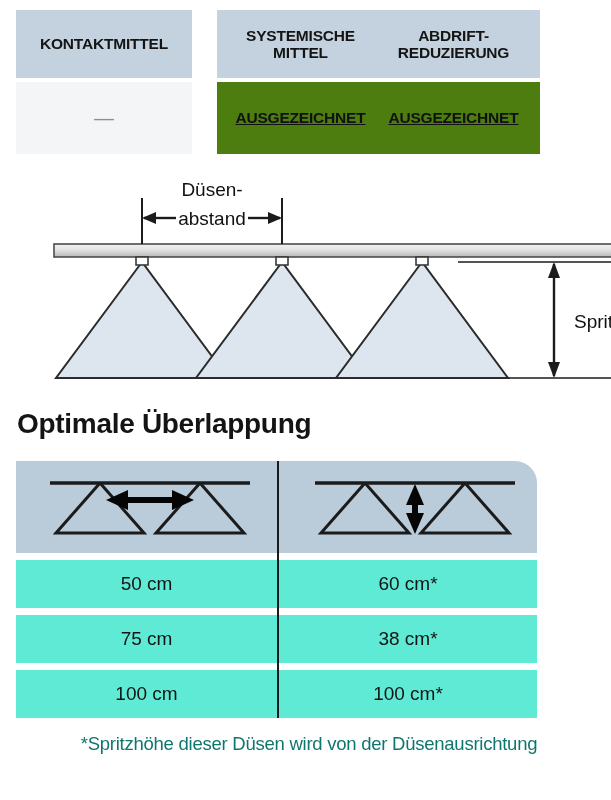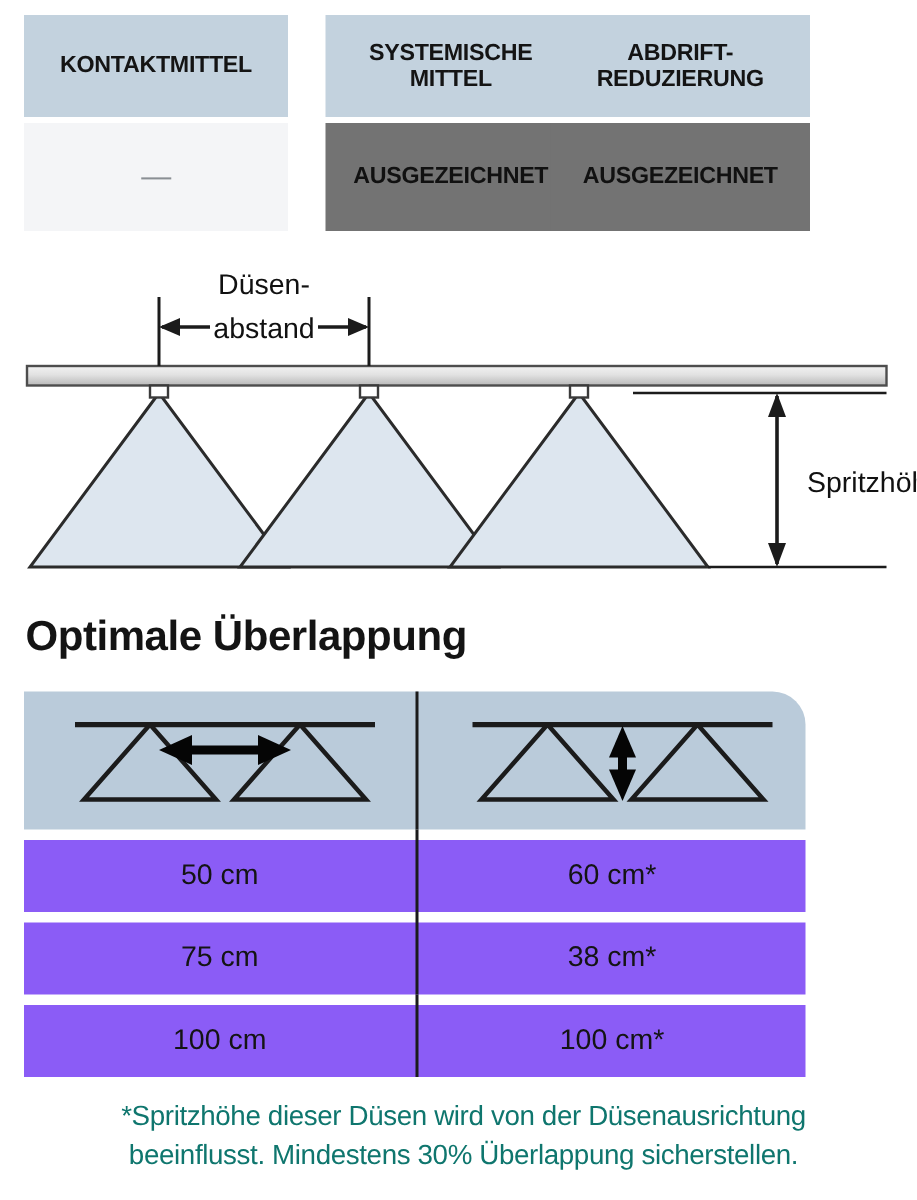"AUSGEZEICHNET" .tt-body.filled { background: #737373 -> #4d7c0f; text-decoration: none -> underline }
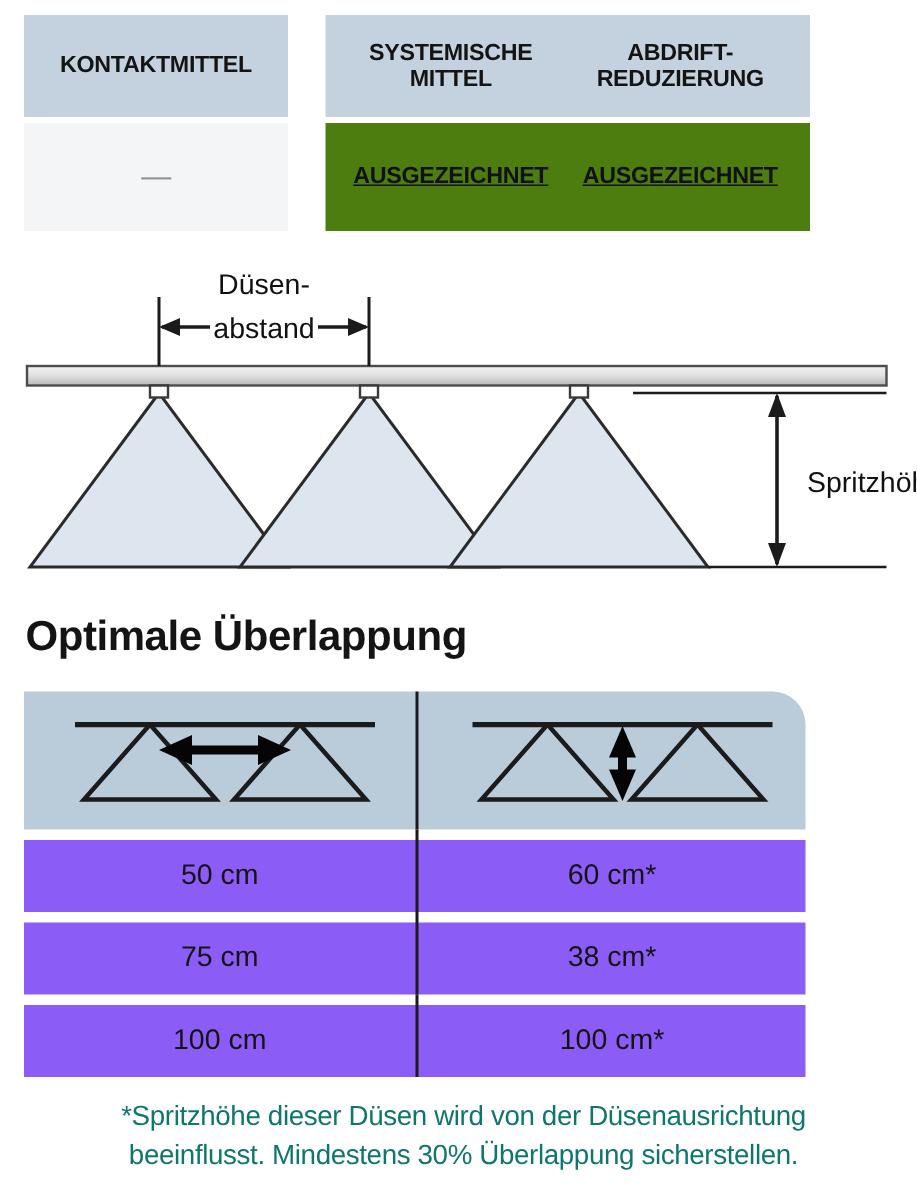"Düsen-" #boom-diagram { padding-left: none -> 36px }
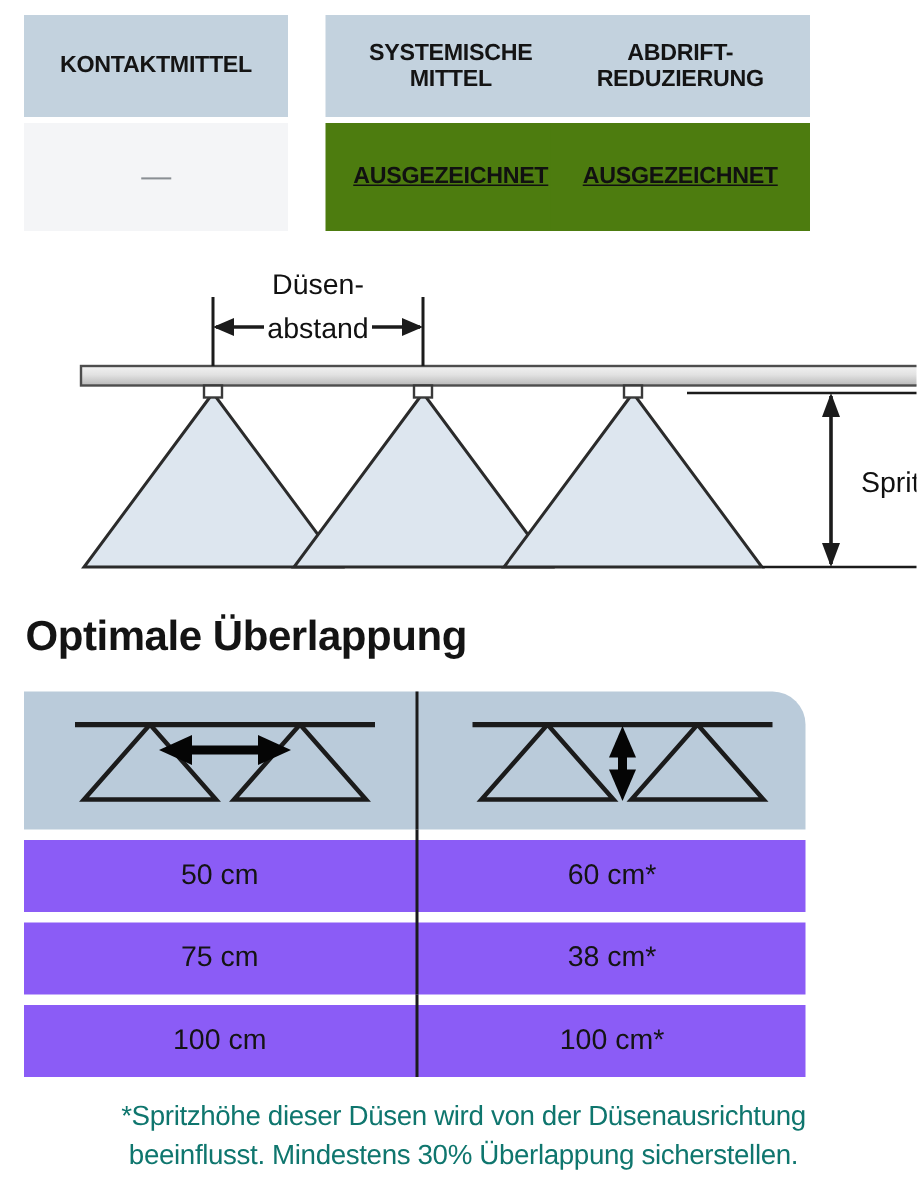"50 cm" .bt-row { background: #8b5cf6 -> #5eead4 }
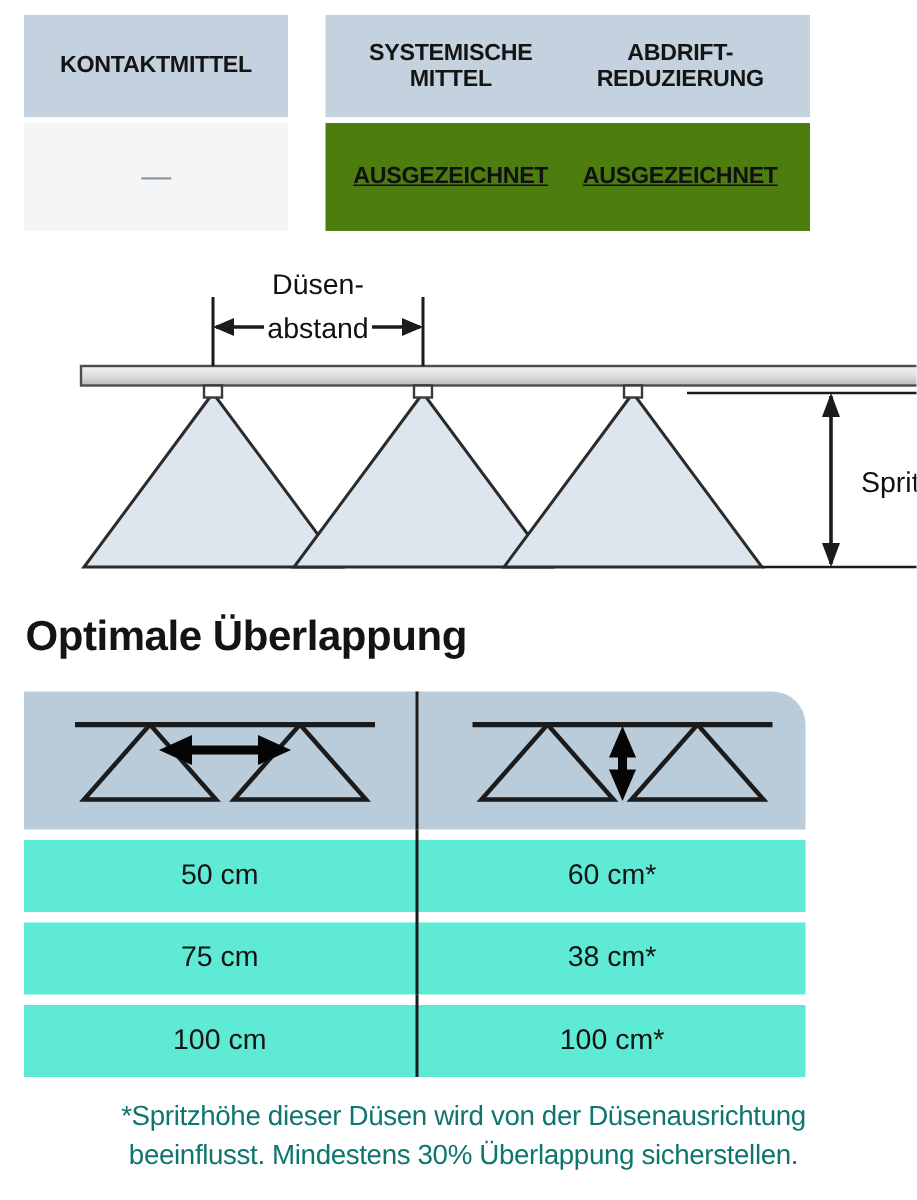"beeinflusst. Mindestens 30% Überlappung" span.fn-line { html: <span>beeinflusst. Mindestens 30% Überlappung sicherstellen.</span> -> none }
